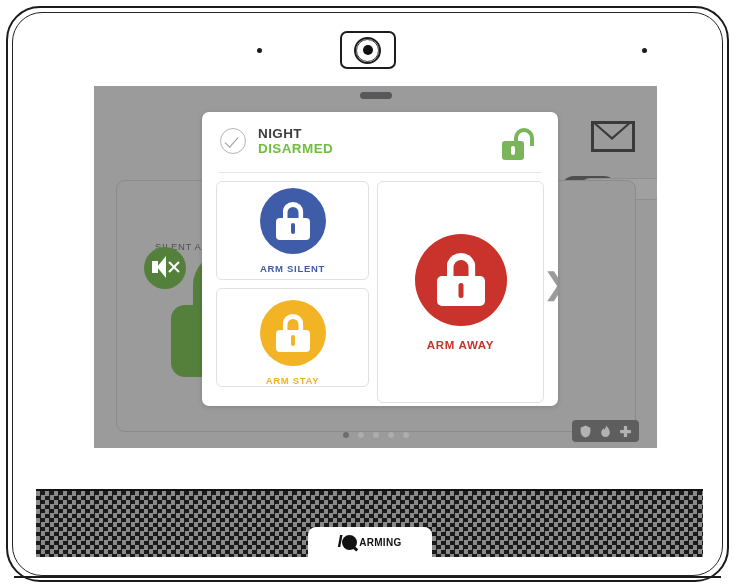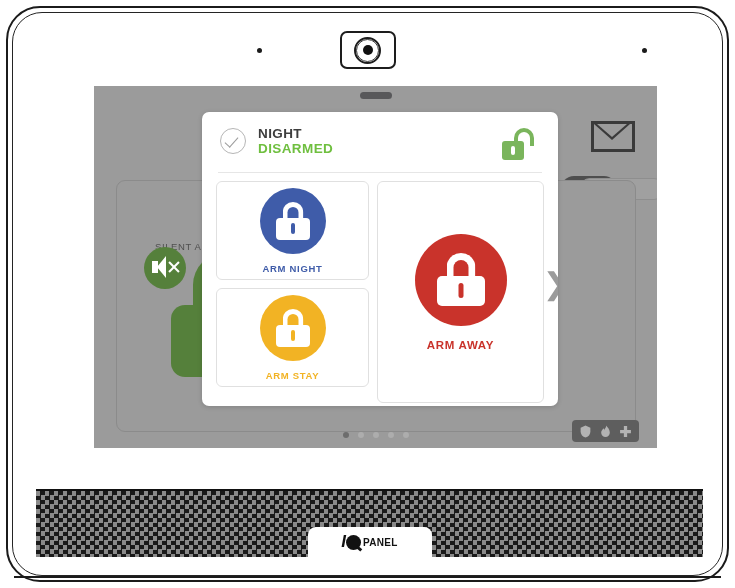"ARM NIGHT" div.tile-label { text: NIGHT -> SILENT }
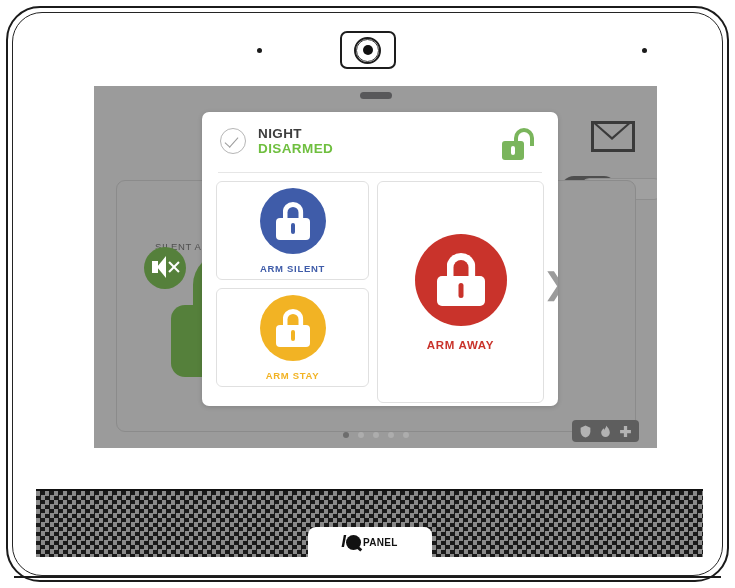"ARM STAY" #tile-arm-stay { justify-content: none -> flex-end }
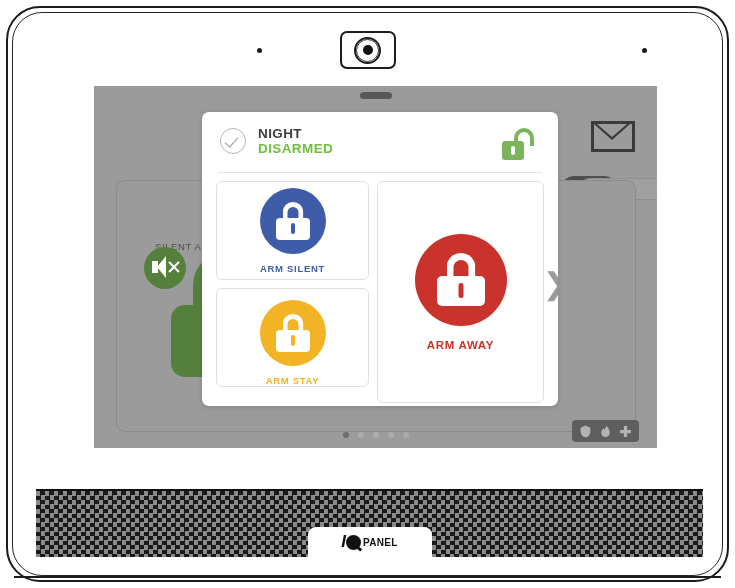"PANEL" span { text: PANEL -> ARMING }
